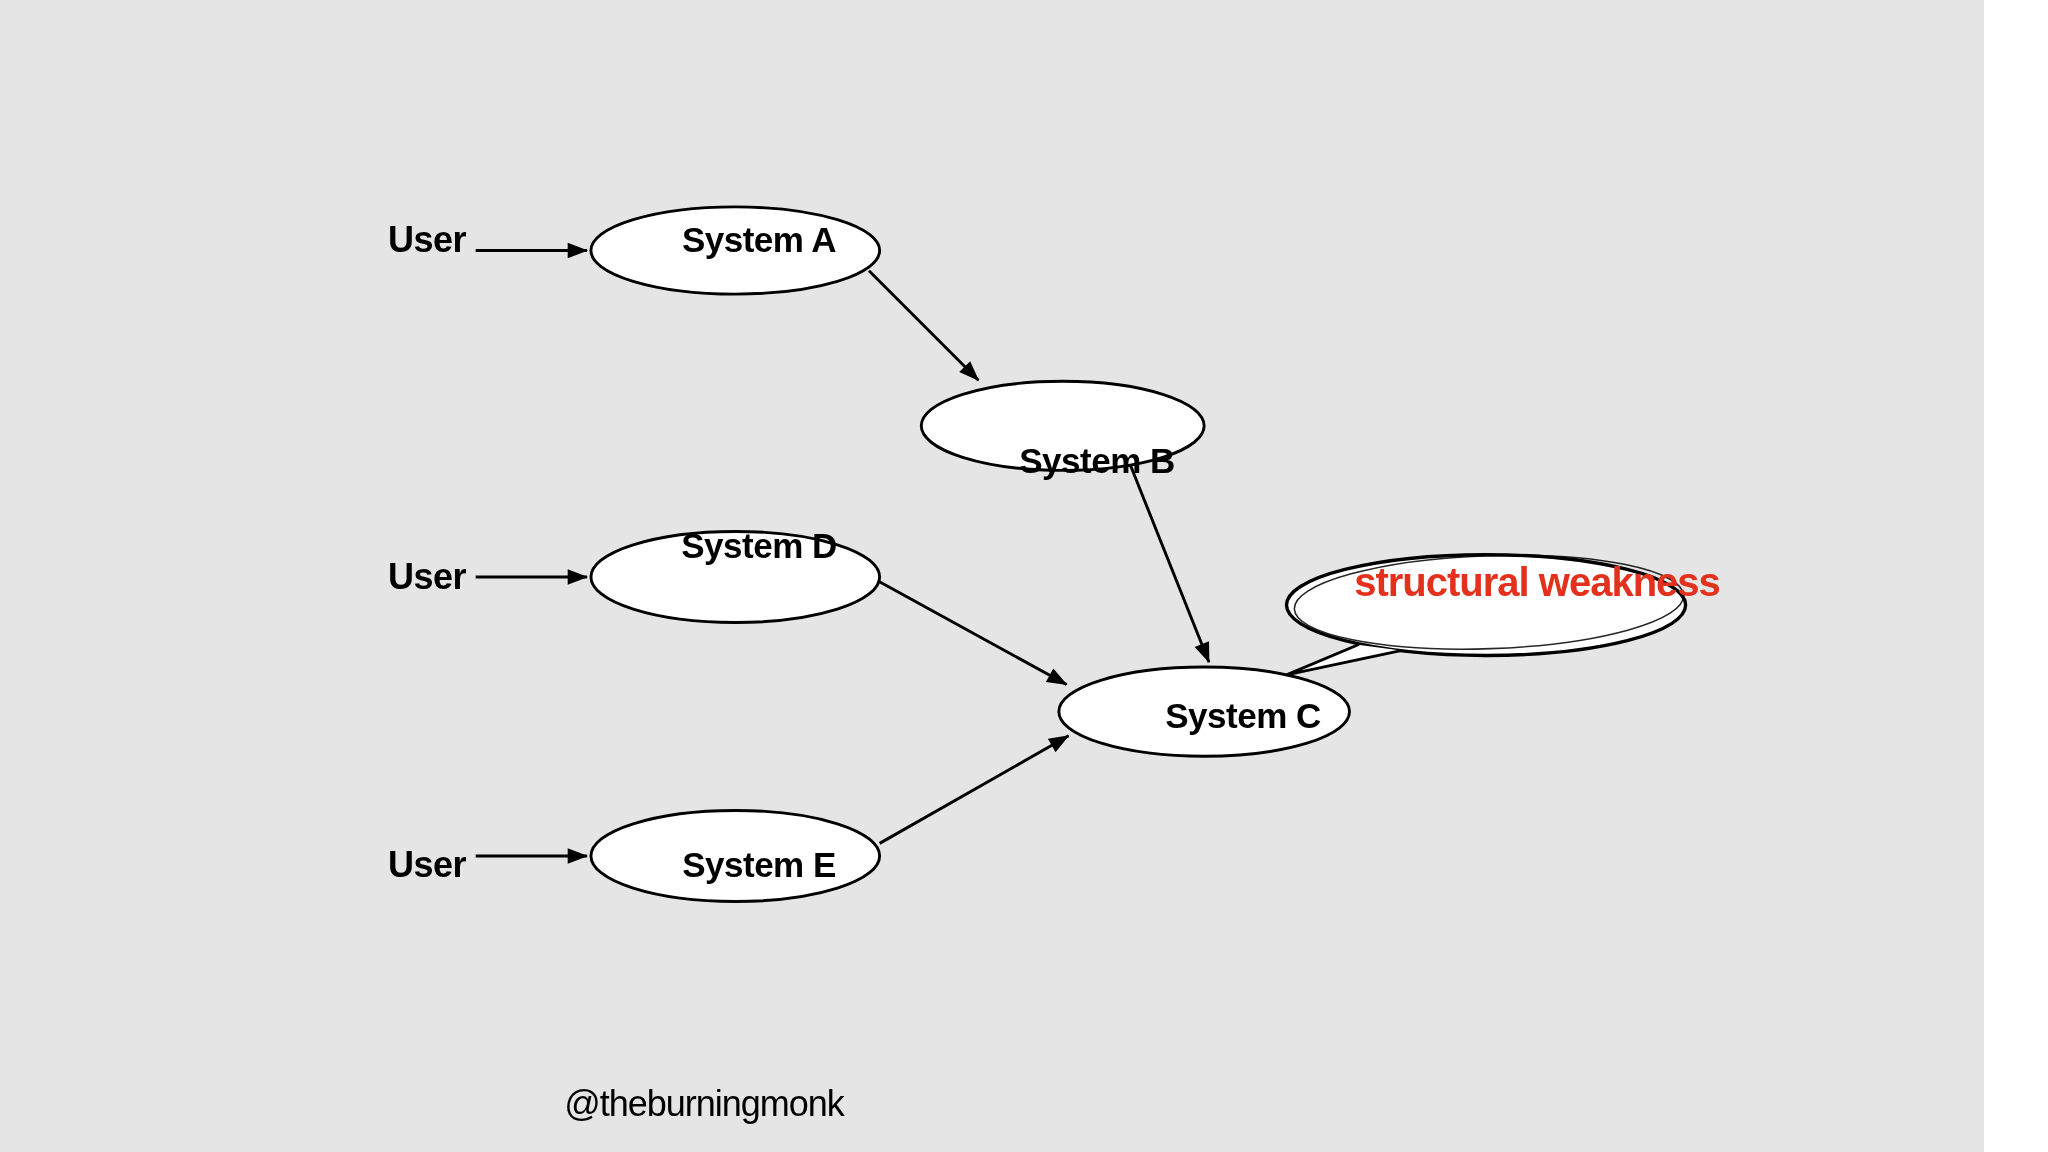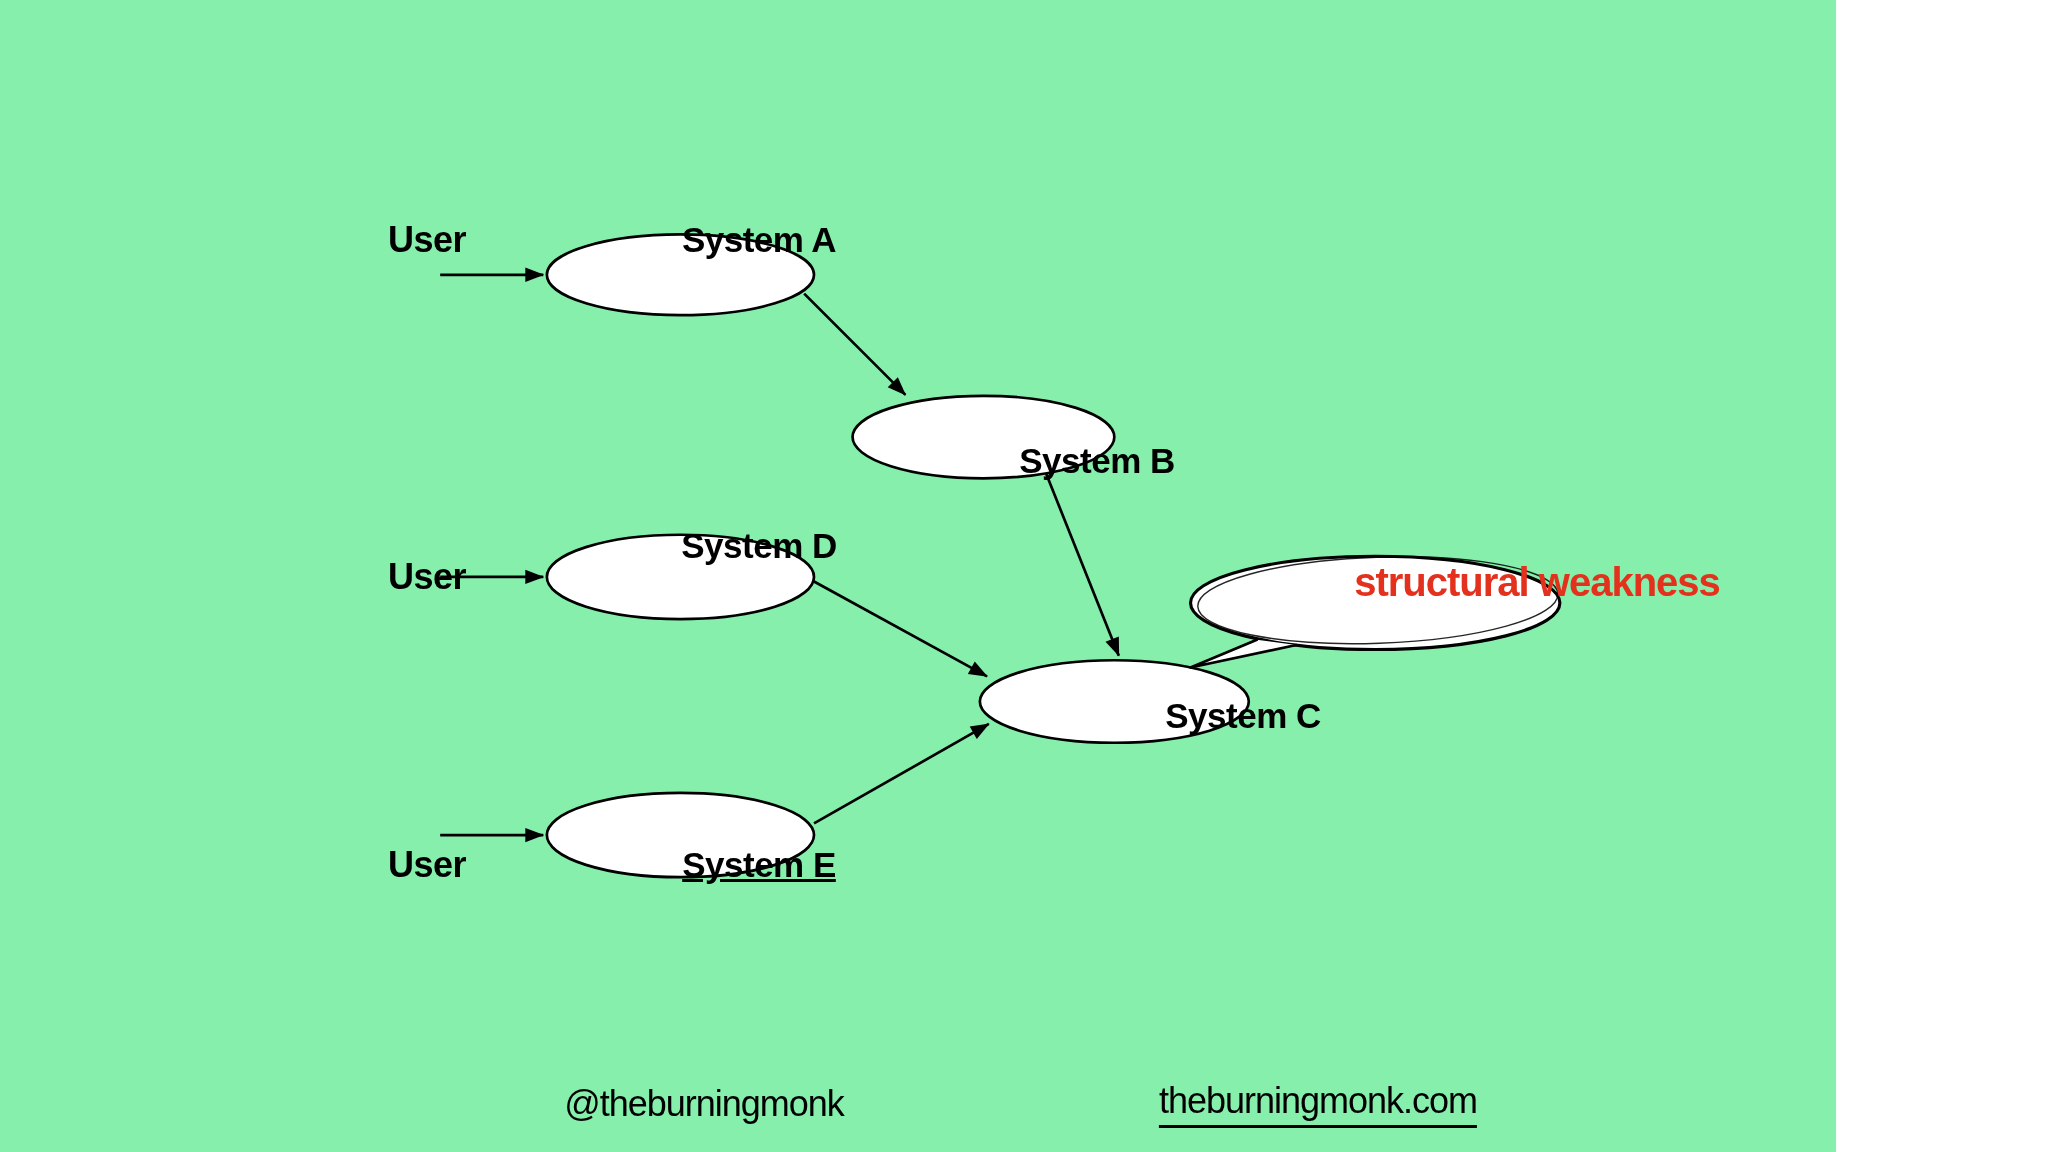"User" .stage { background: #86efac -> #e5e5e5; width: 1836px -> 1984px }
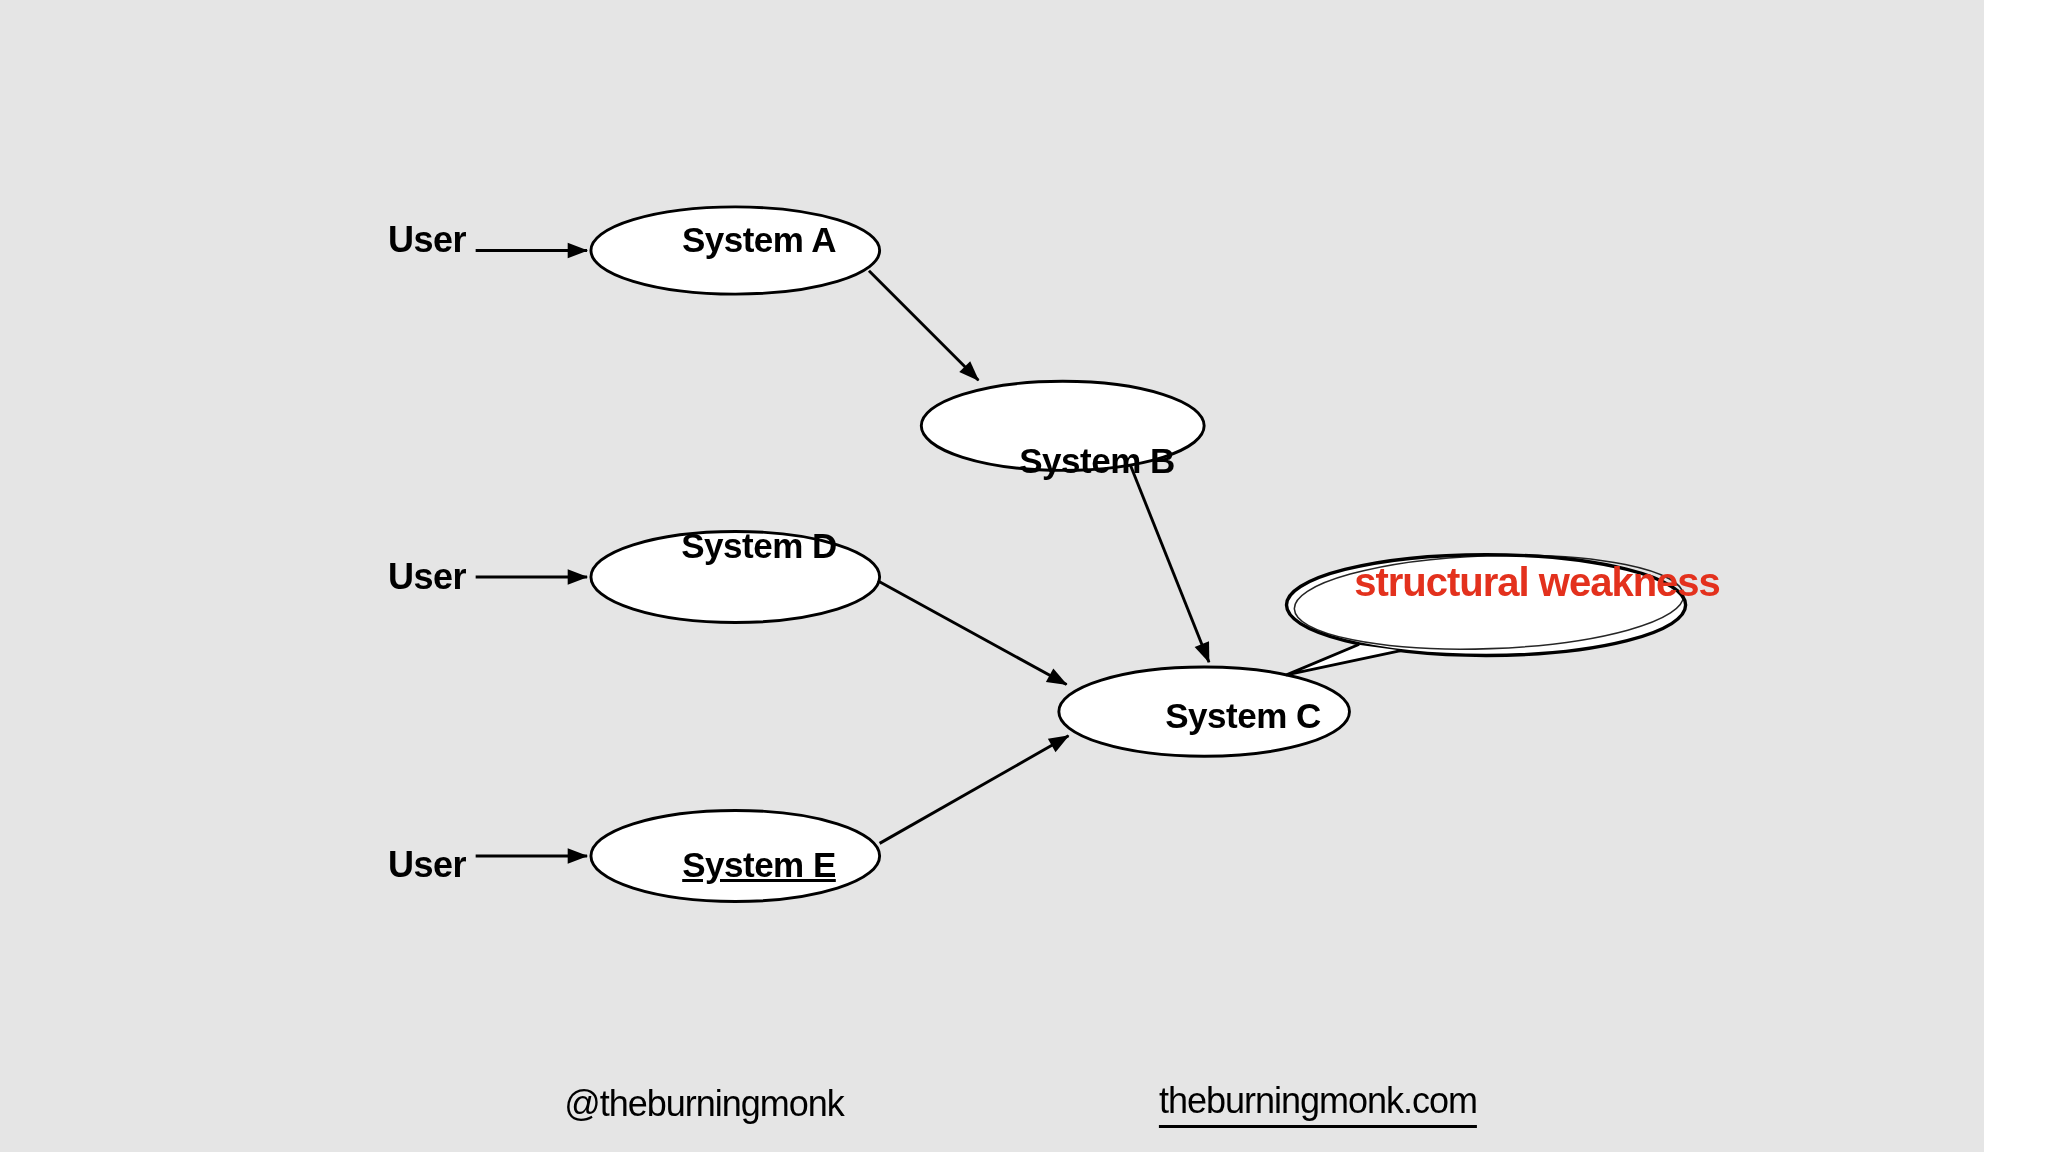"System E" div.label { text-decoration: underline -> none }
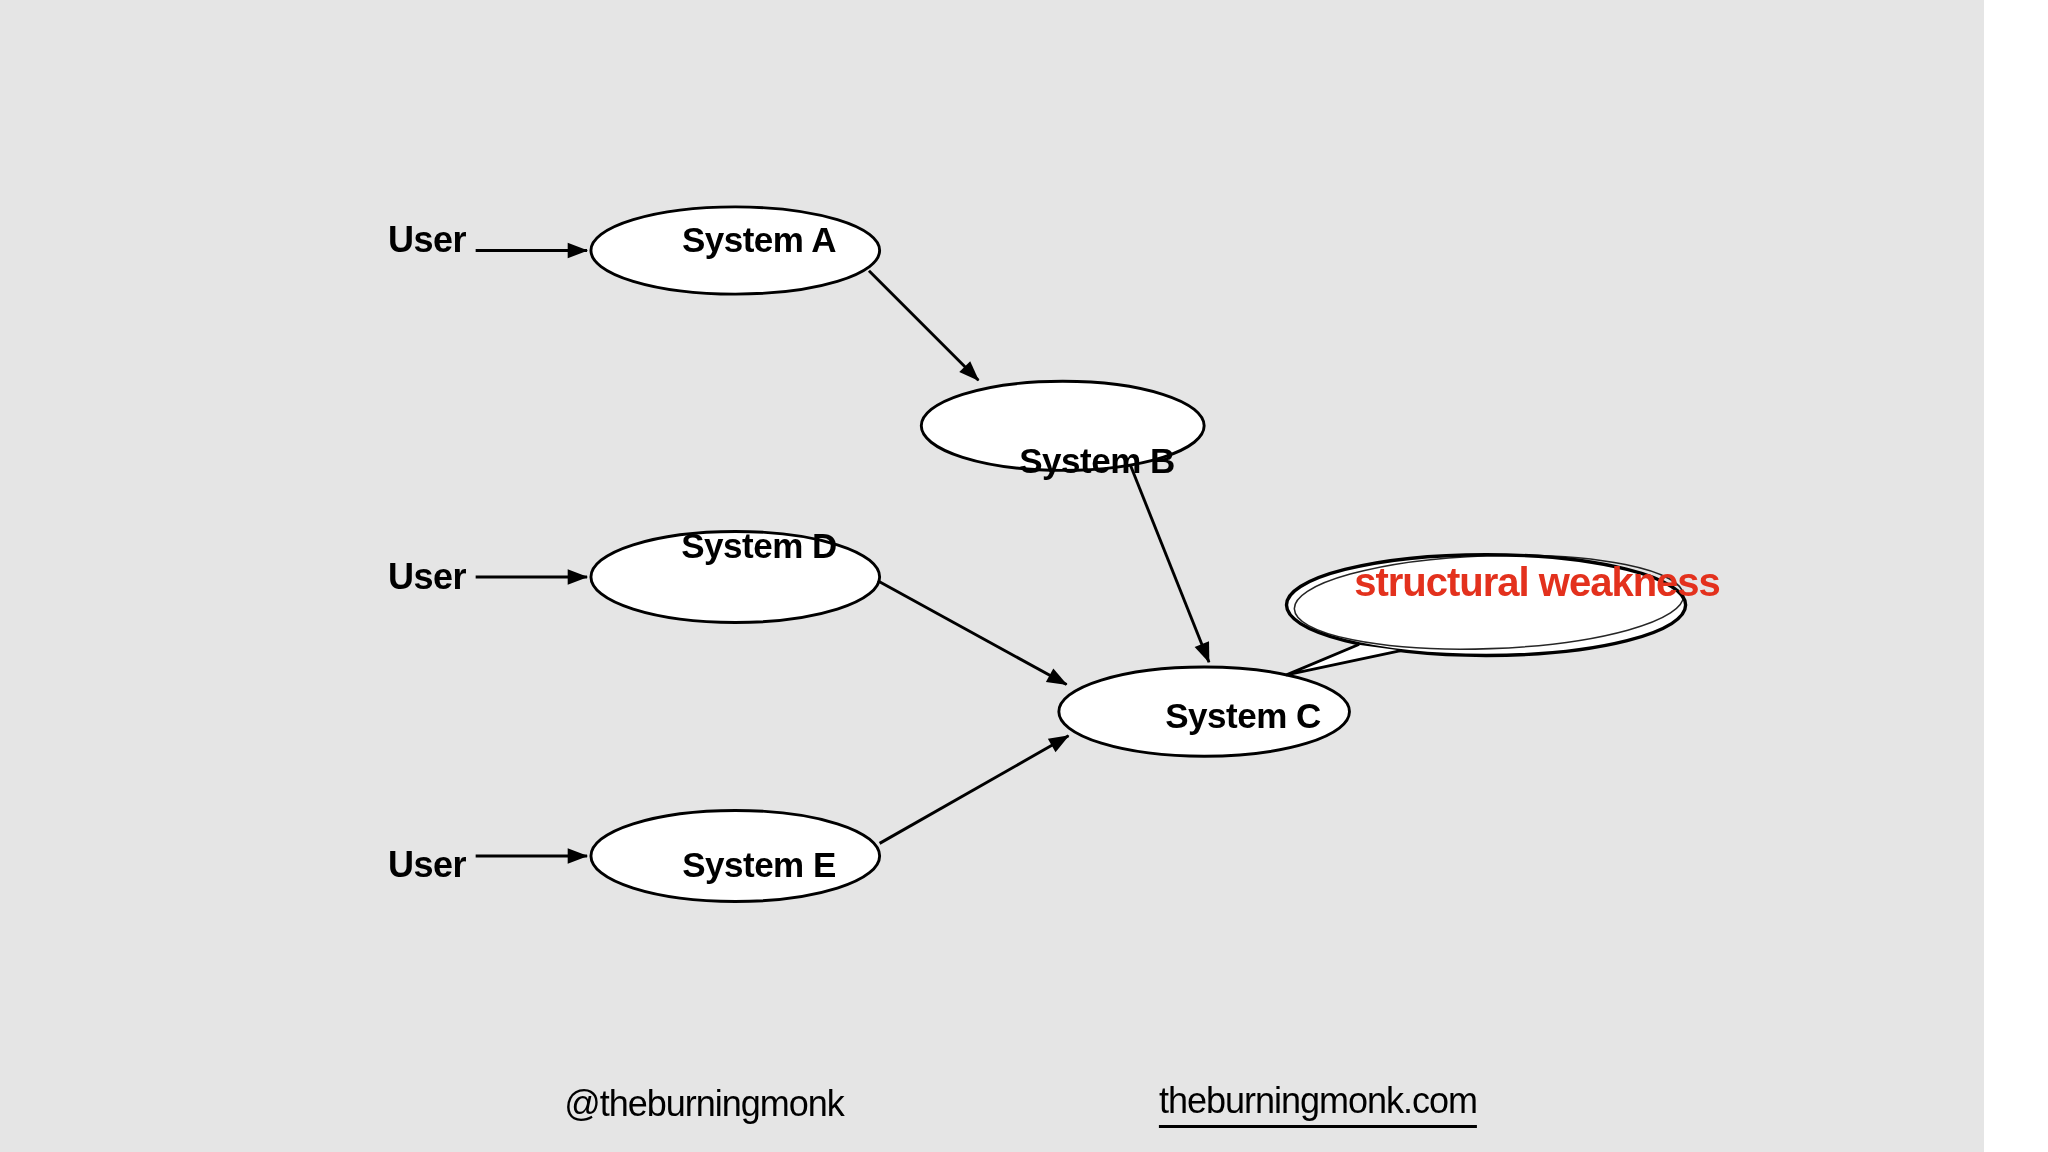"theburningmonk.com" div.label { html: <div>theburningmonk.com</div> -> none }
